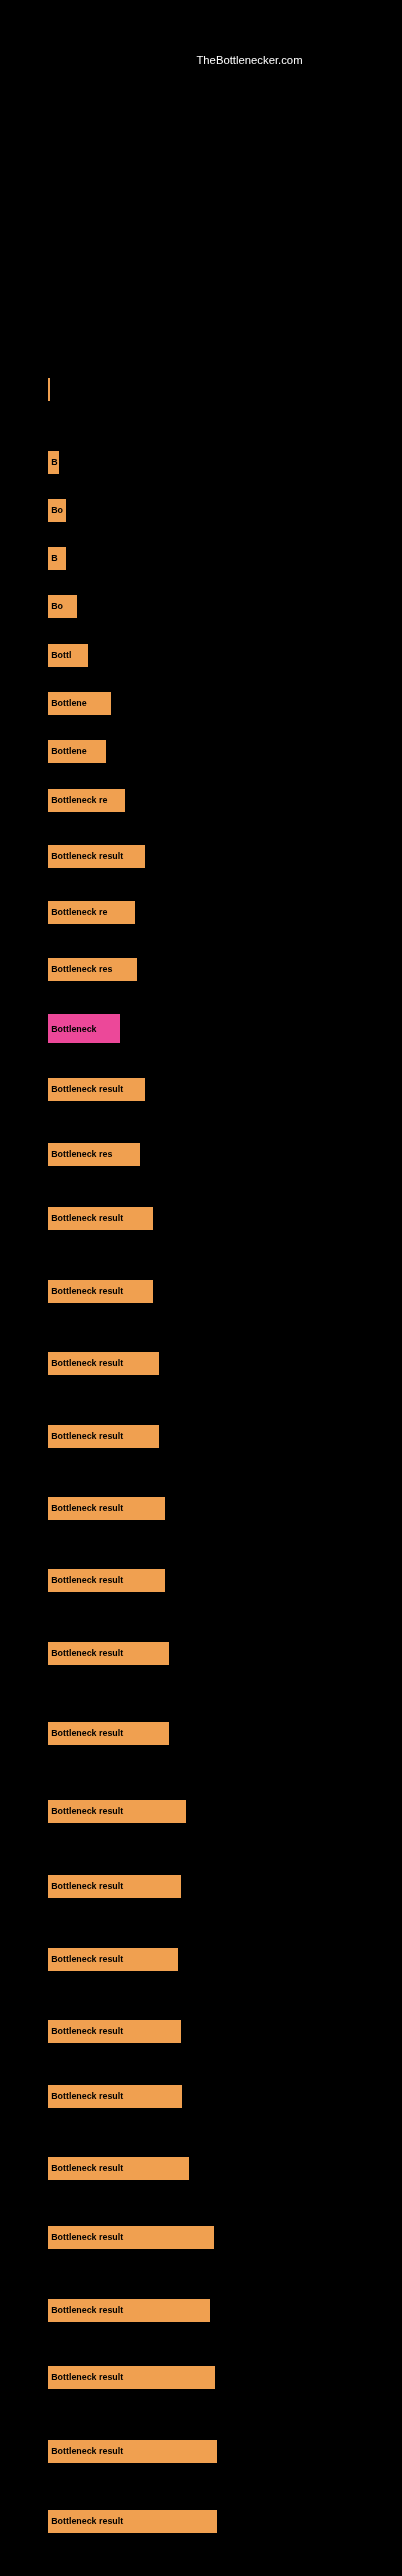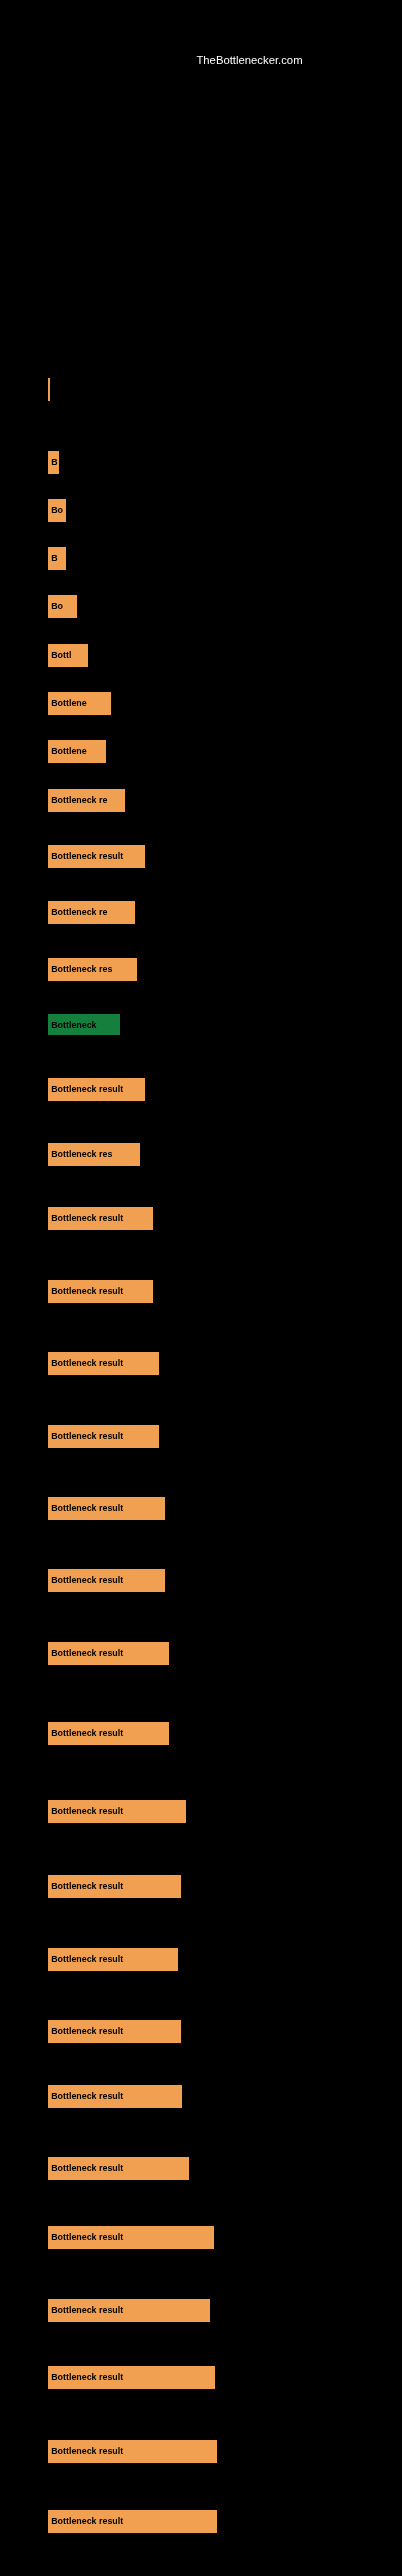"Bottleneck" div { background-color: #15803d -> #ec4899; height: 21px -> 29px }
